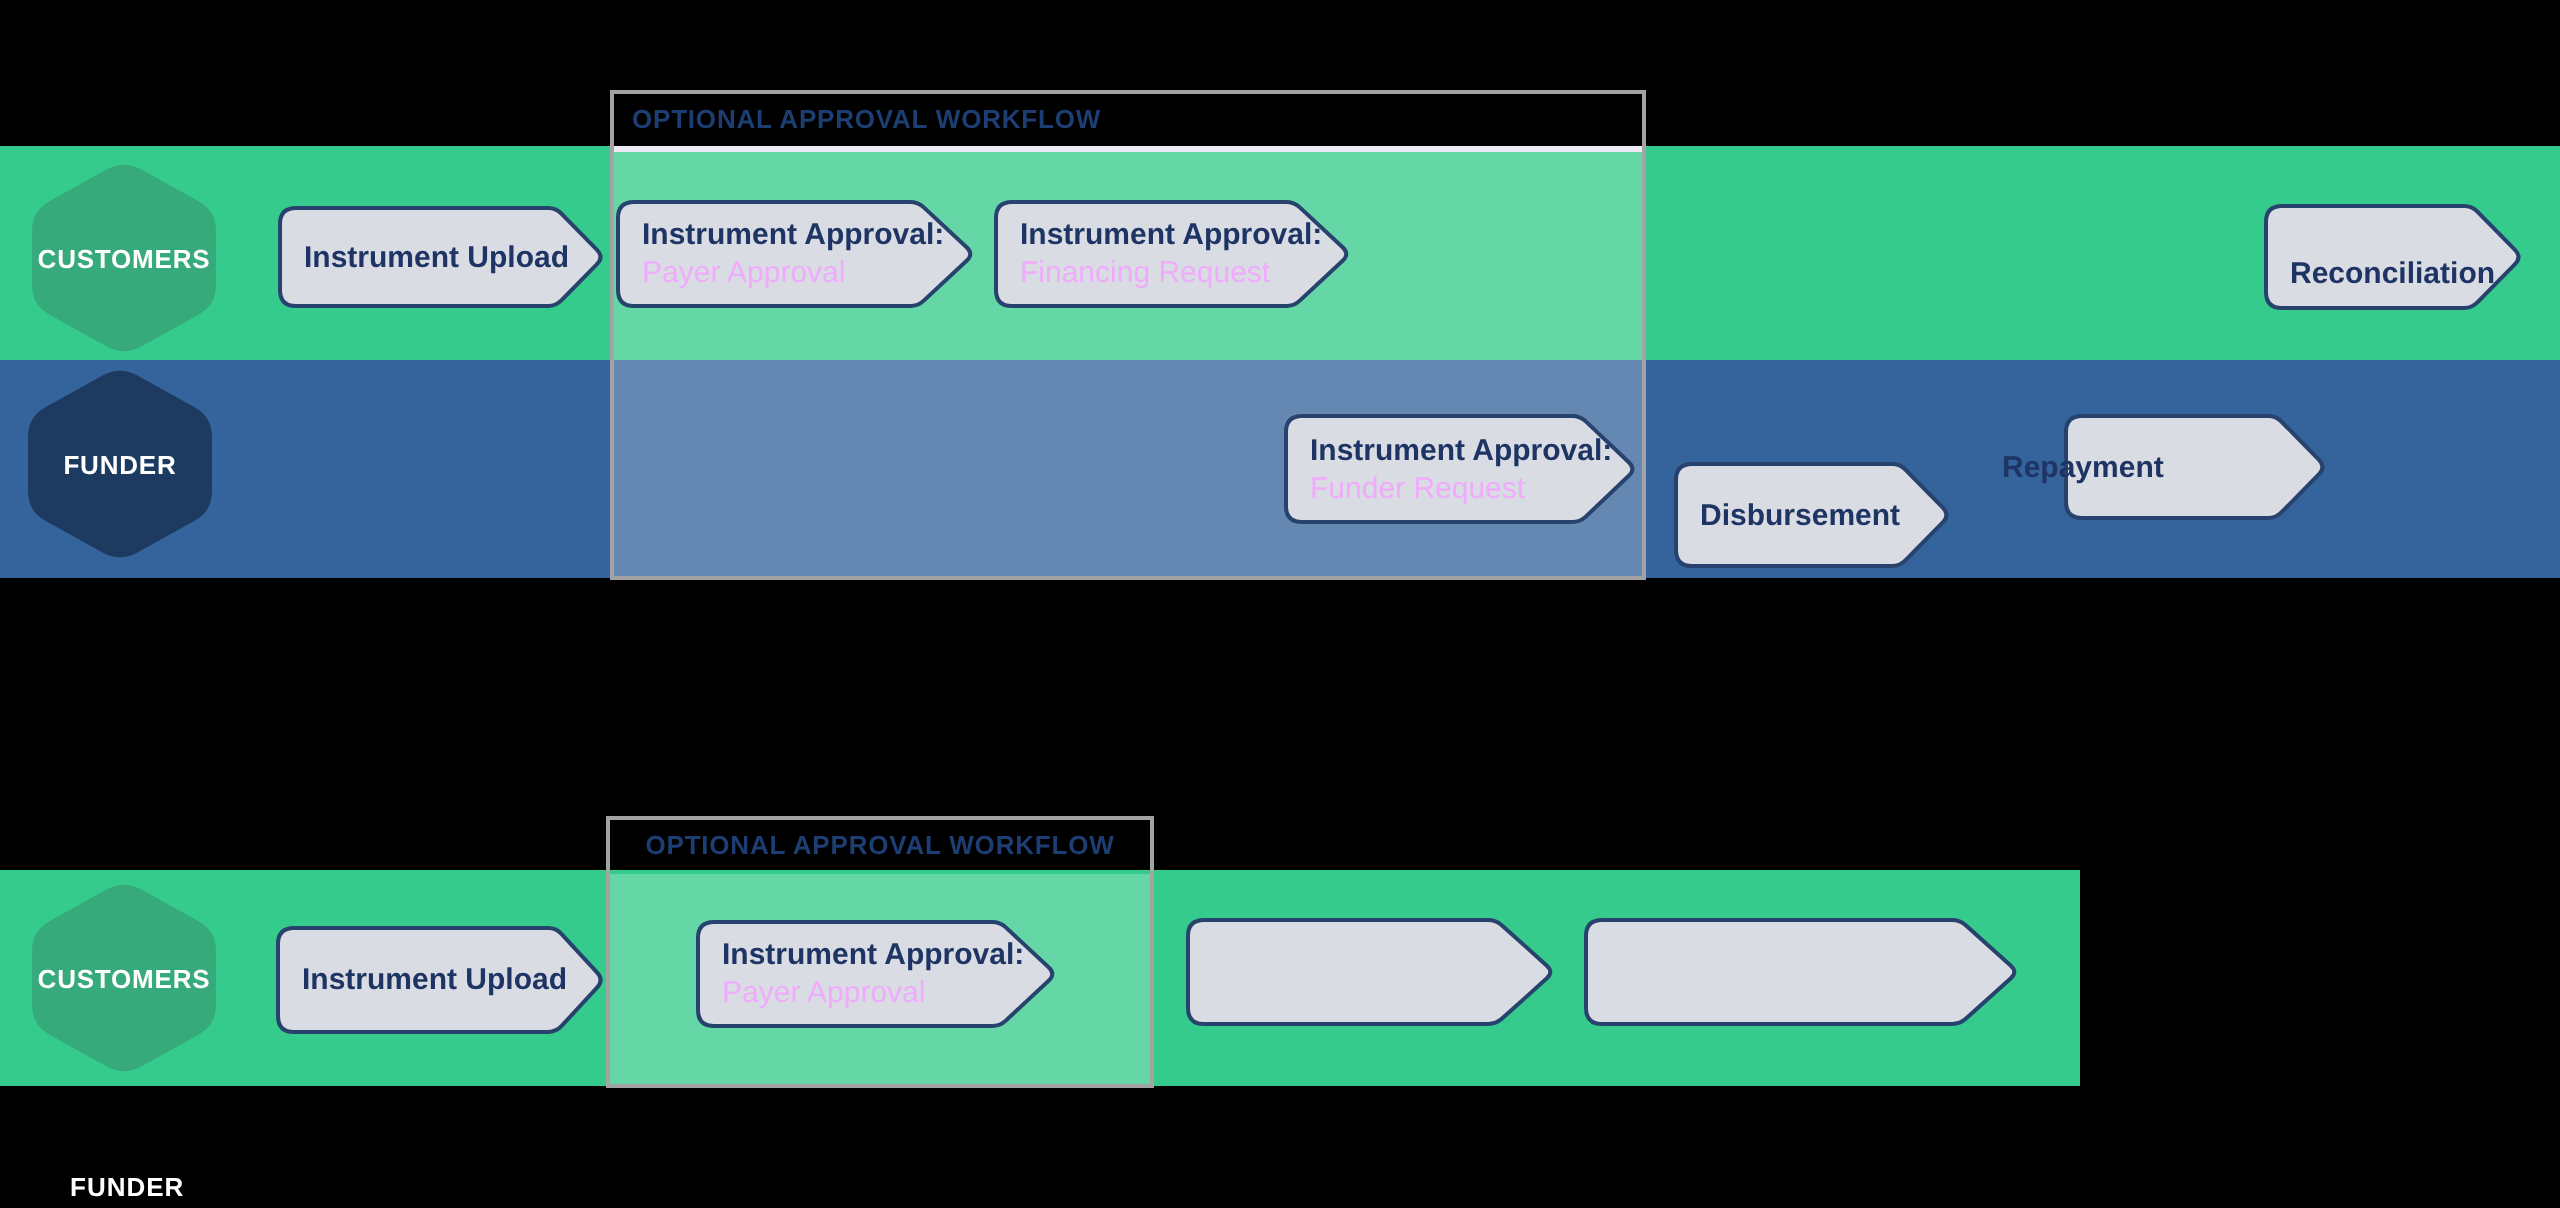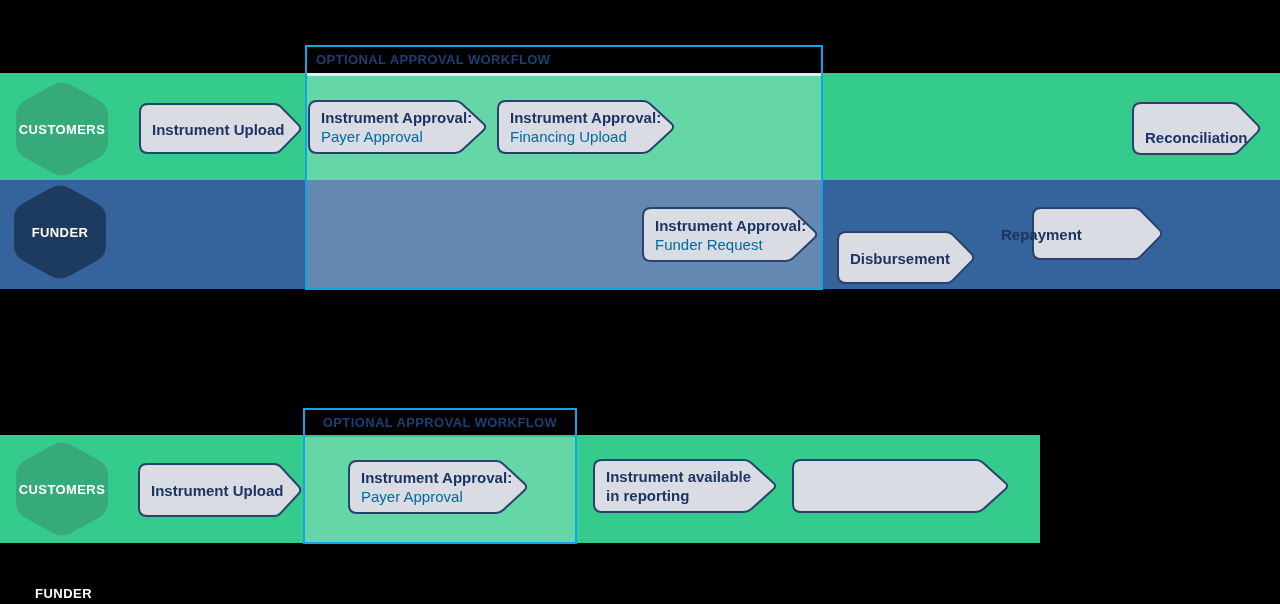"OPTIONAL APPROVAL WORKFLOW" .obox { border: 2px solid #0ea5e9 -> 2px solid #a3a3a3 }
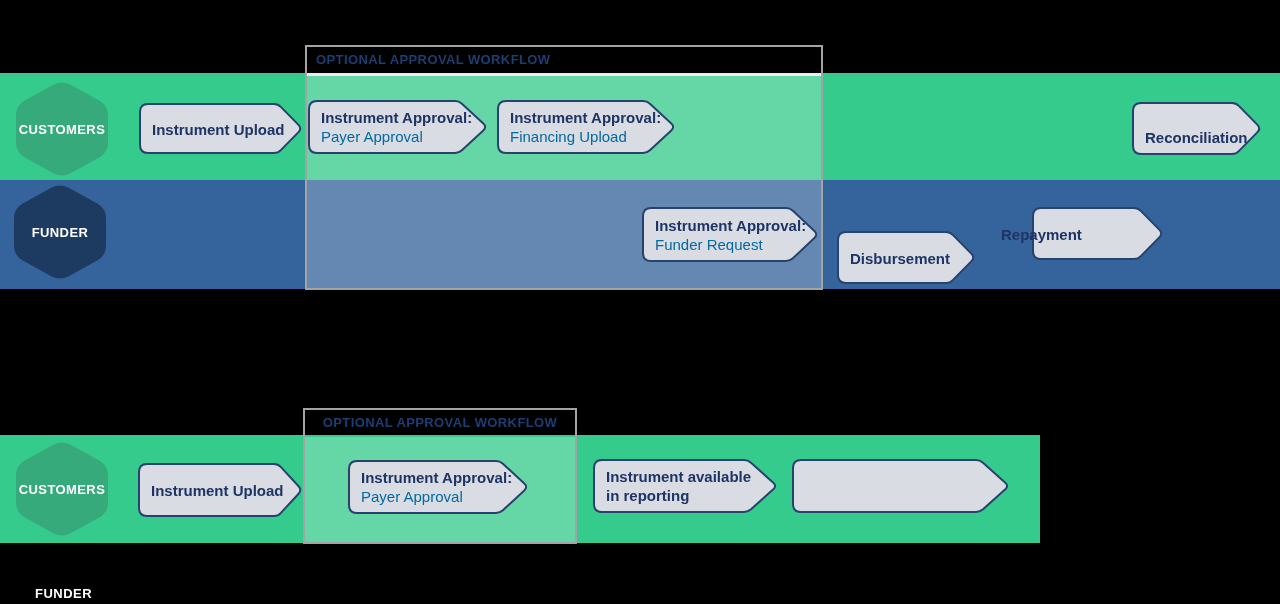"Payer Approval" .line { color: #0369a1 -> #f0abfc }
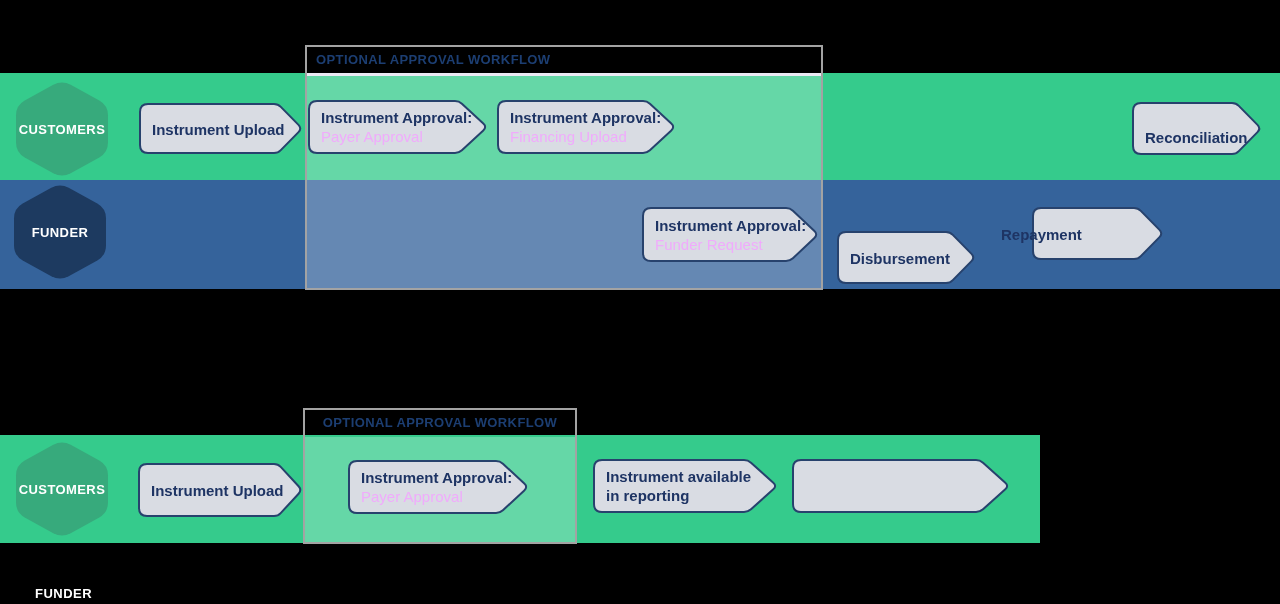"Financing Upload" div.line { text: Upload -> Request }
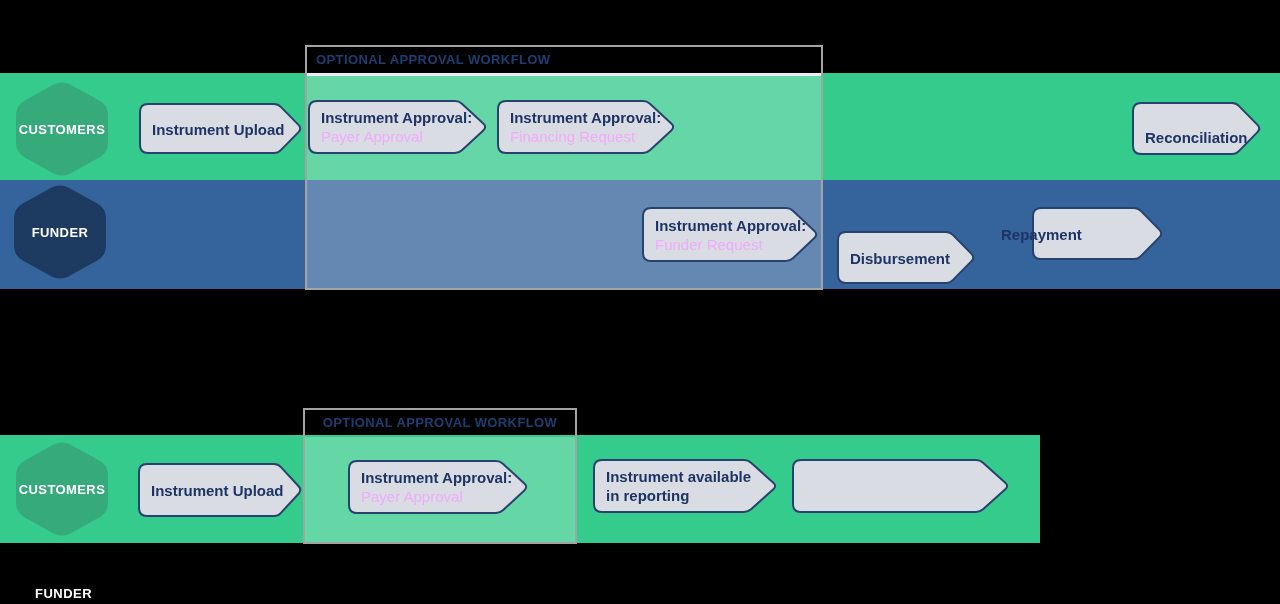"Instrument available" div.step-text { html: <div> <div>Instrument available</div> <div>in reporting</div> </div> -> none }
